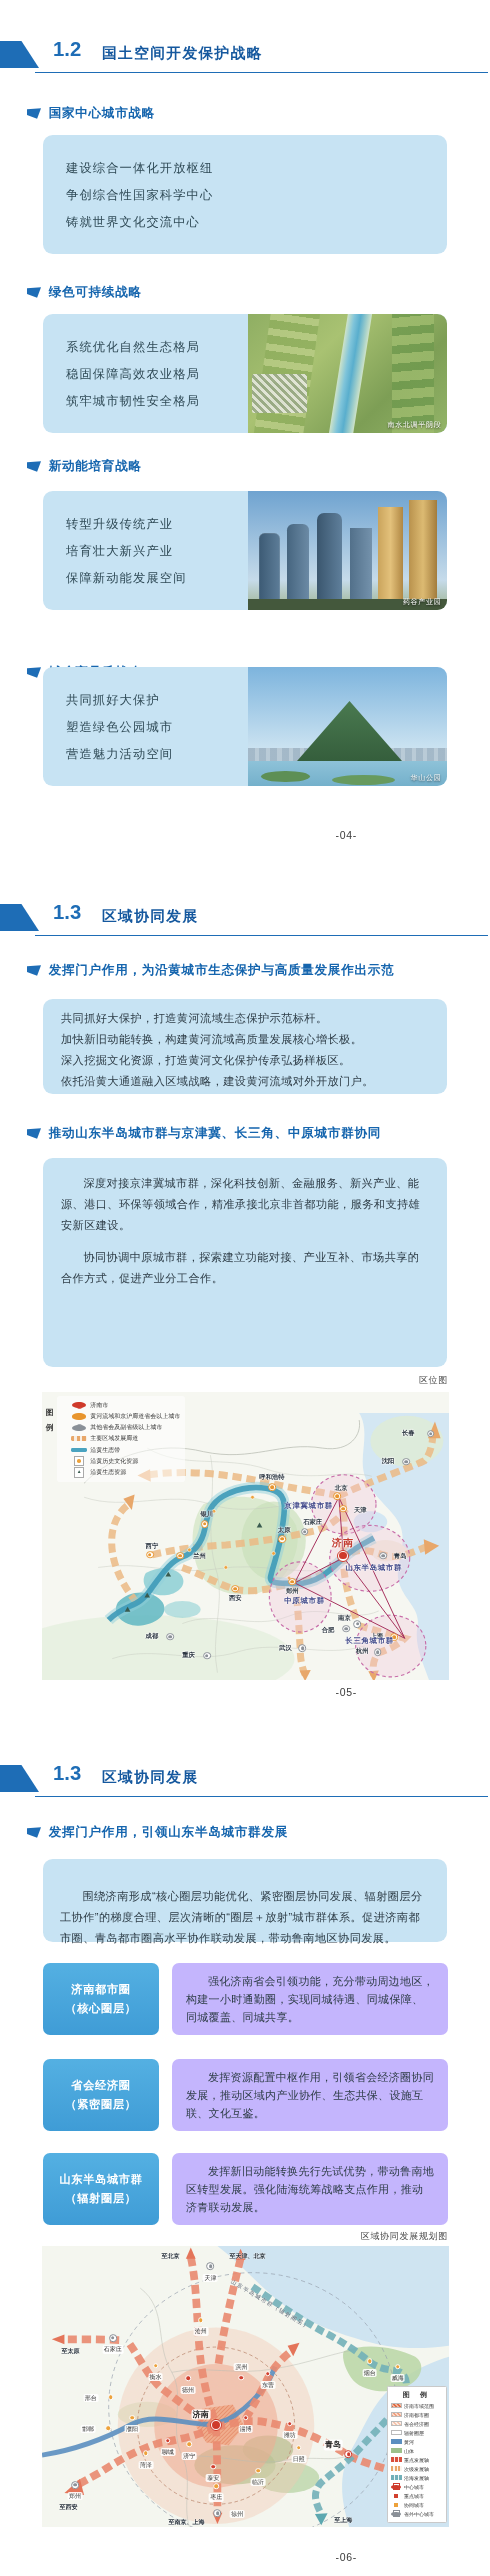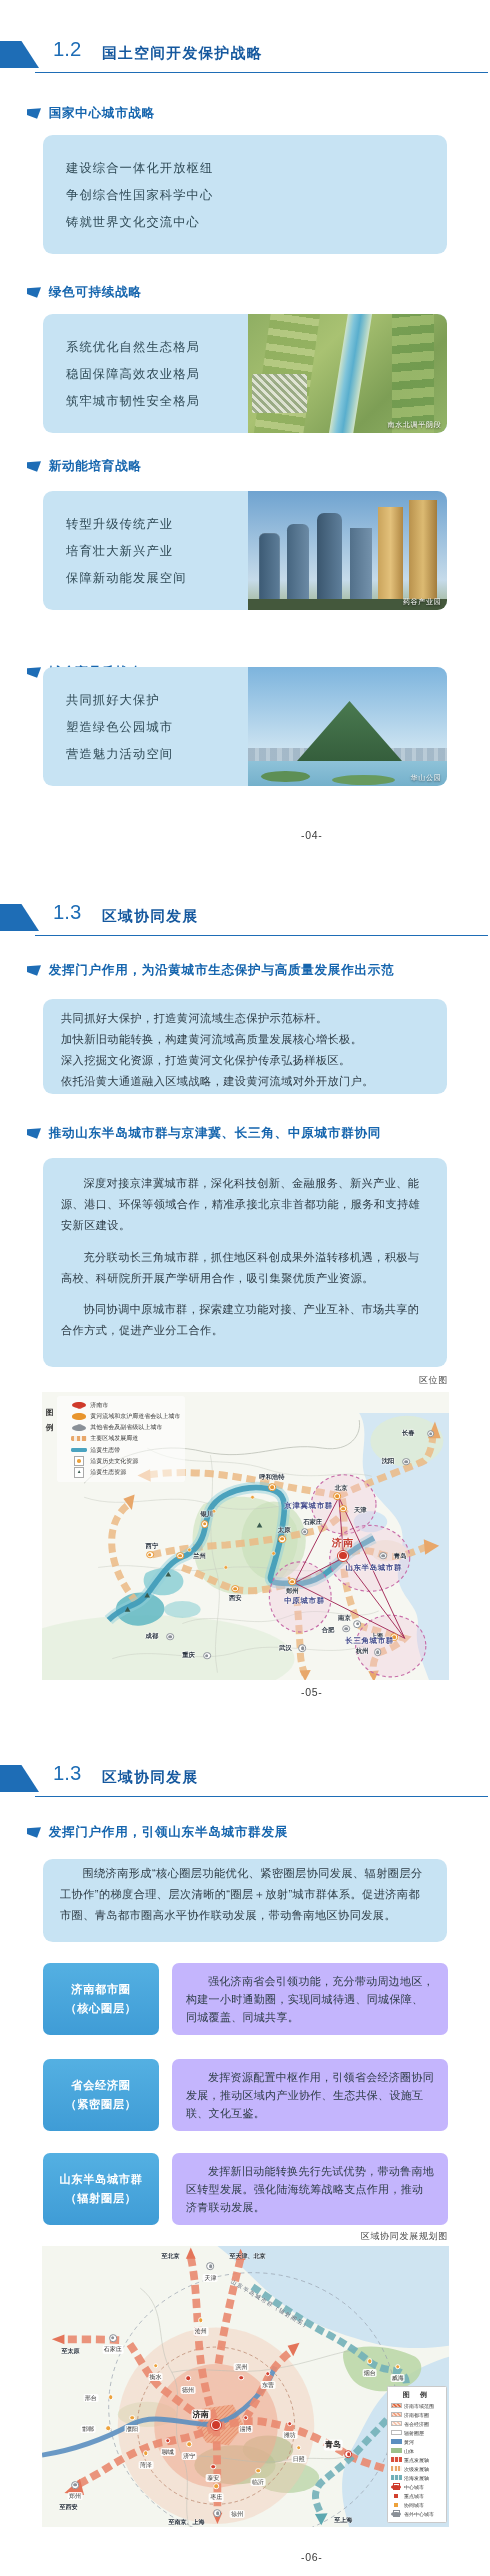"1.2" .hnum { font-weight: normal -> bold }
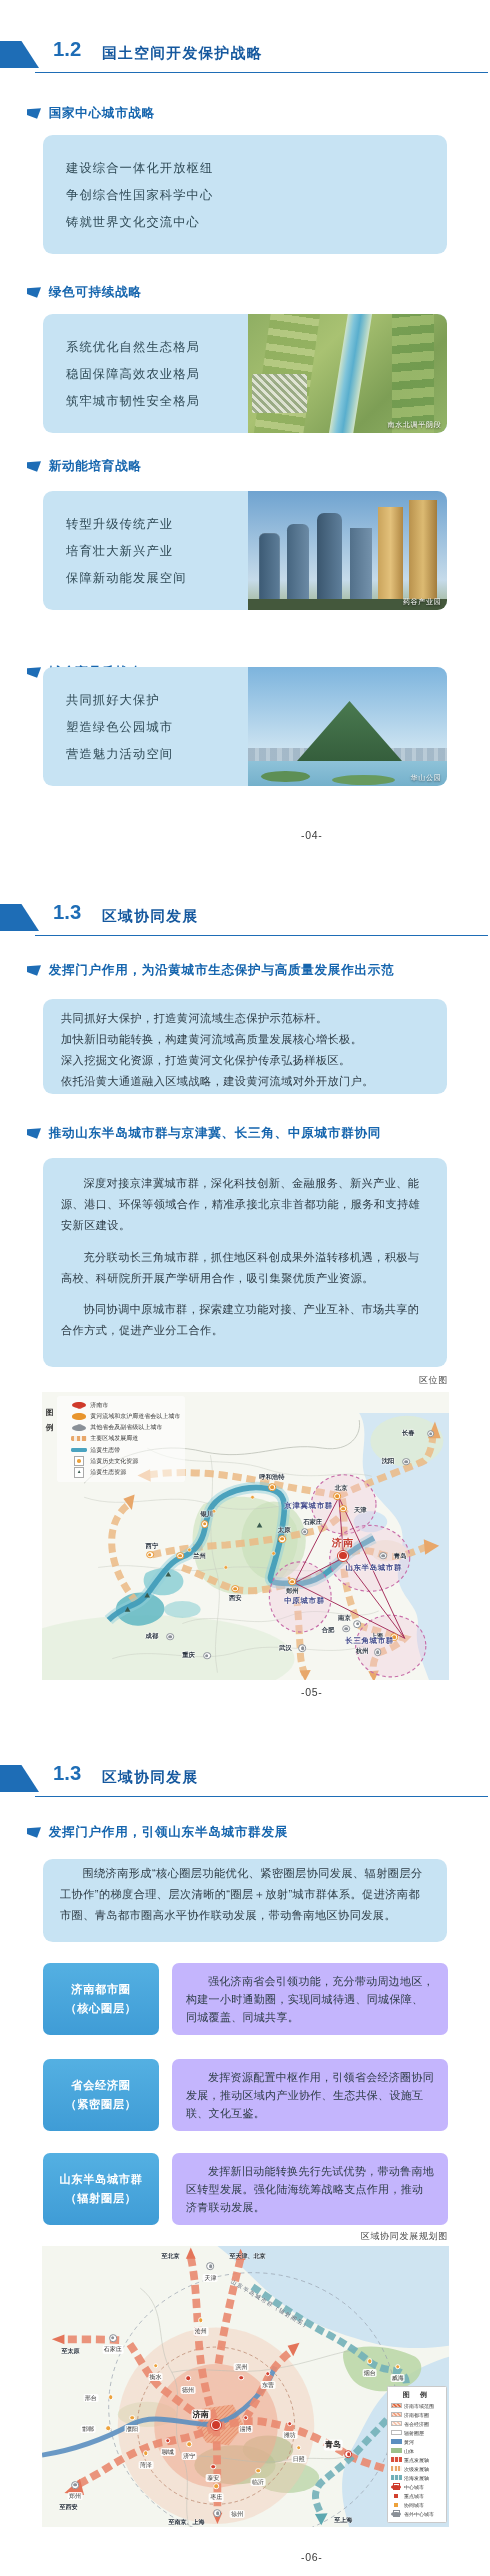"-04-" .pnum { text-align: left -> right }
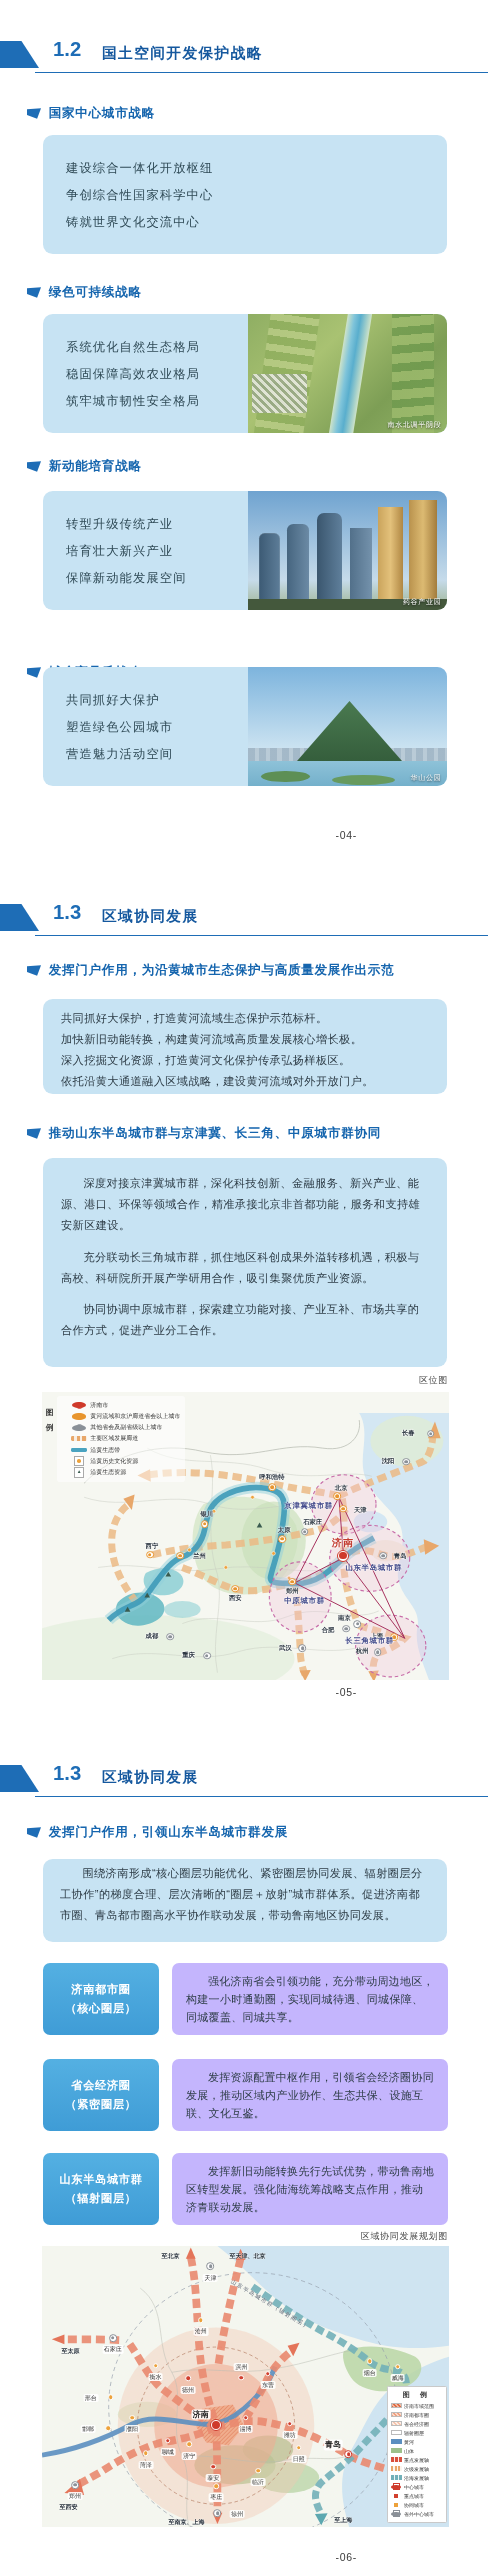"充分联动长三角城市群，抓住地区科创成果外溢转移机遇，积极与高校、科研院所开展产学" p.tpara { html: <p>充分联动长三角城市群，抓住地区科创成果外溢转移机遇，积极与高校、科研院所开展产学研用合作，吸引集聚优质产业资源。</p> -> none }
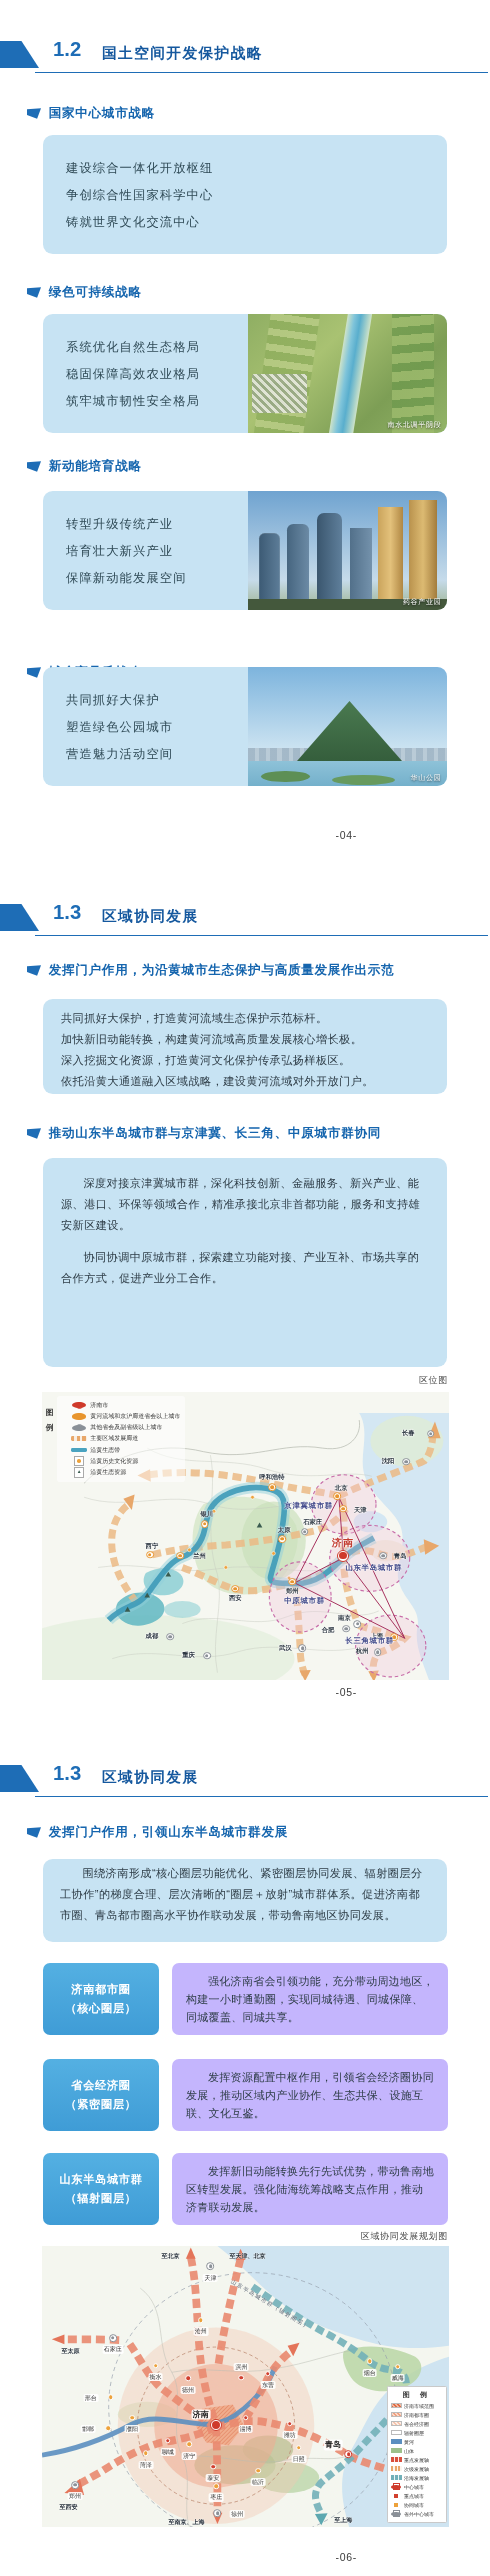"围绕济南形成“核心圈层功能优化、紧密圈层协同发展、辐射圈层分工协作”的梯度合理、" div.card { padding: 4px 17px -> 27px 17px }
